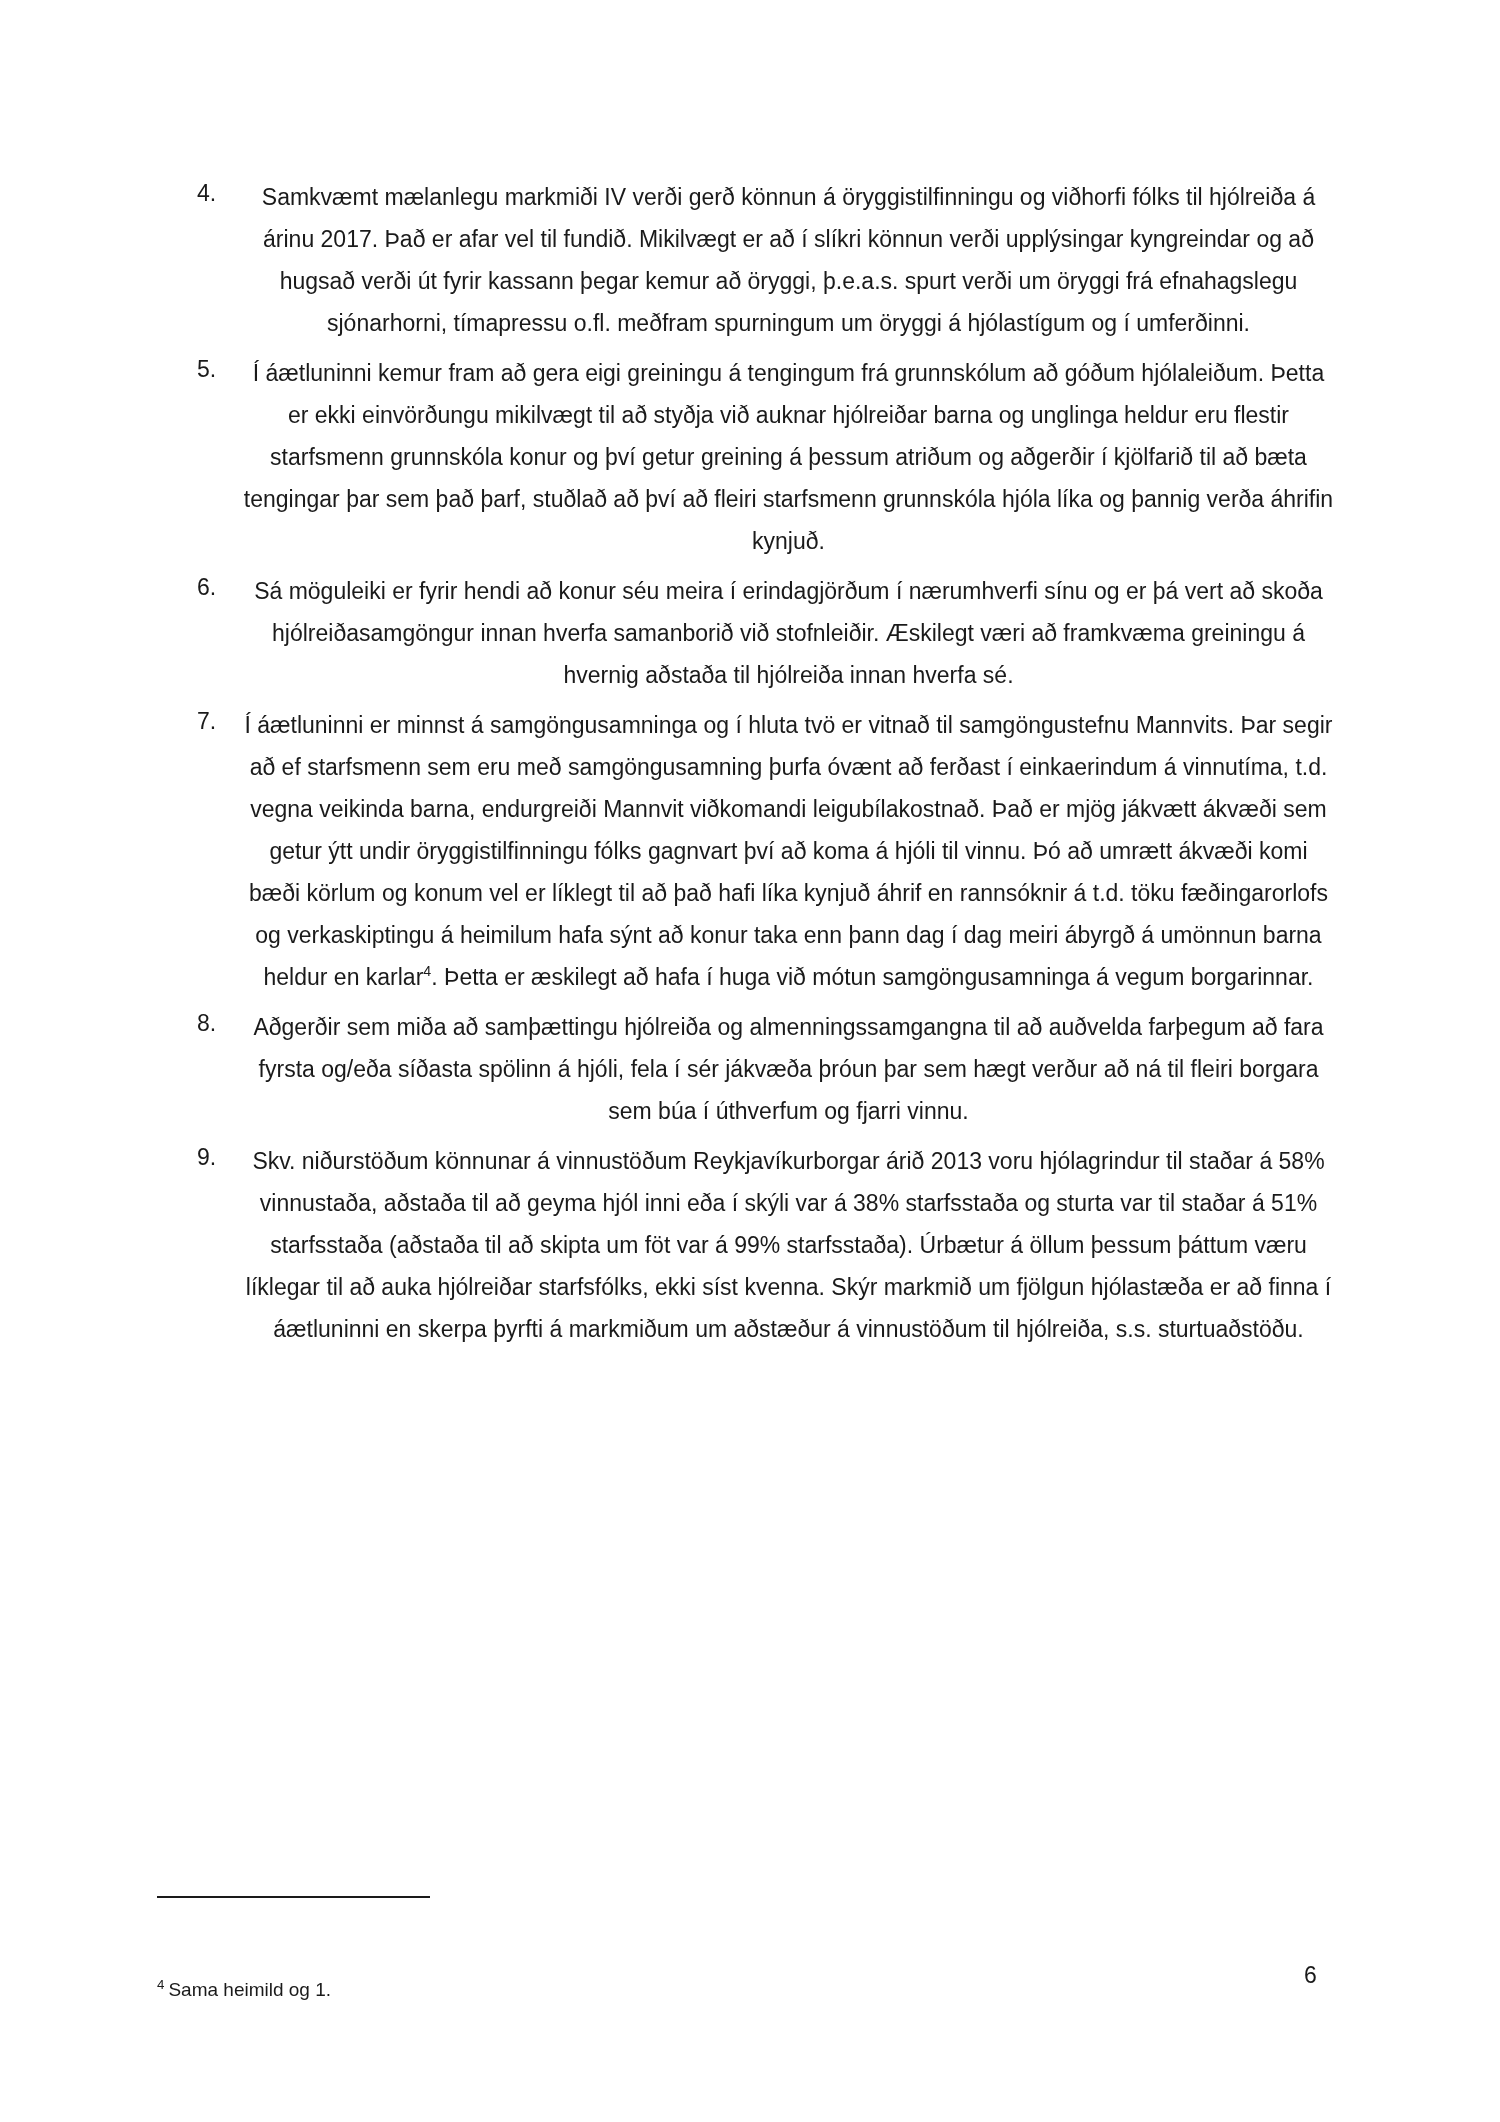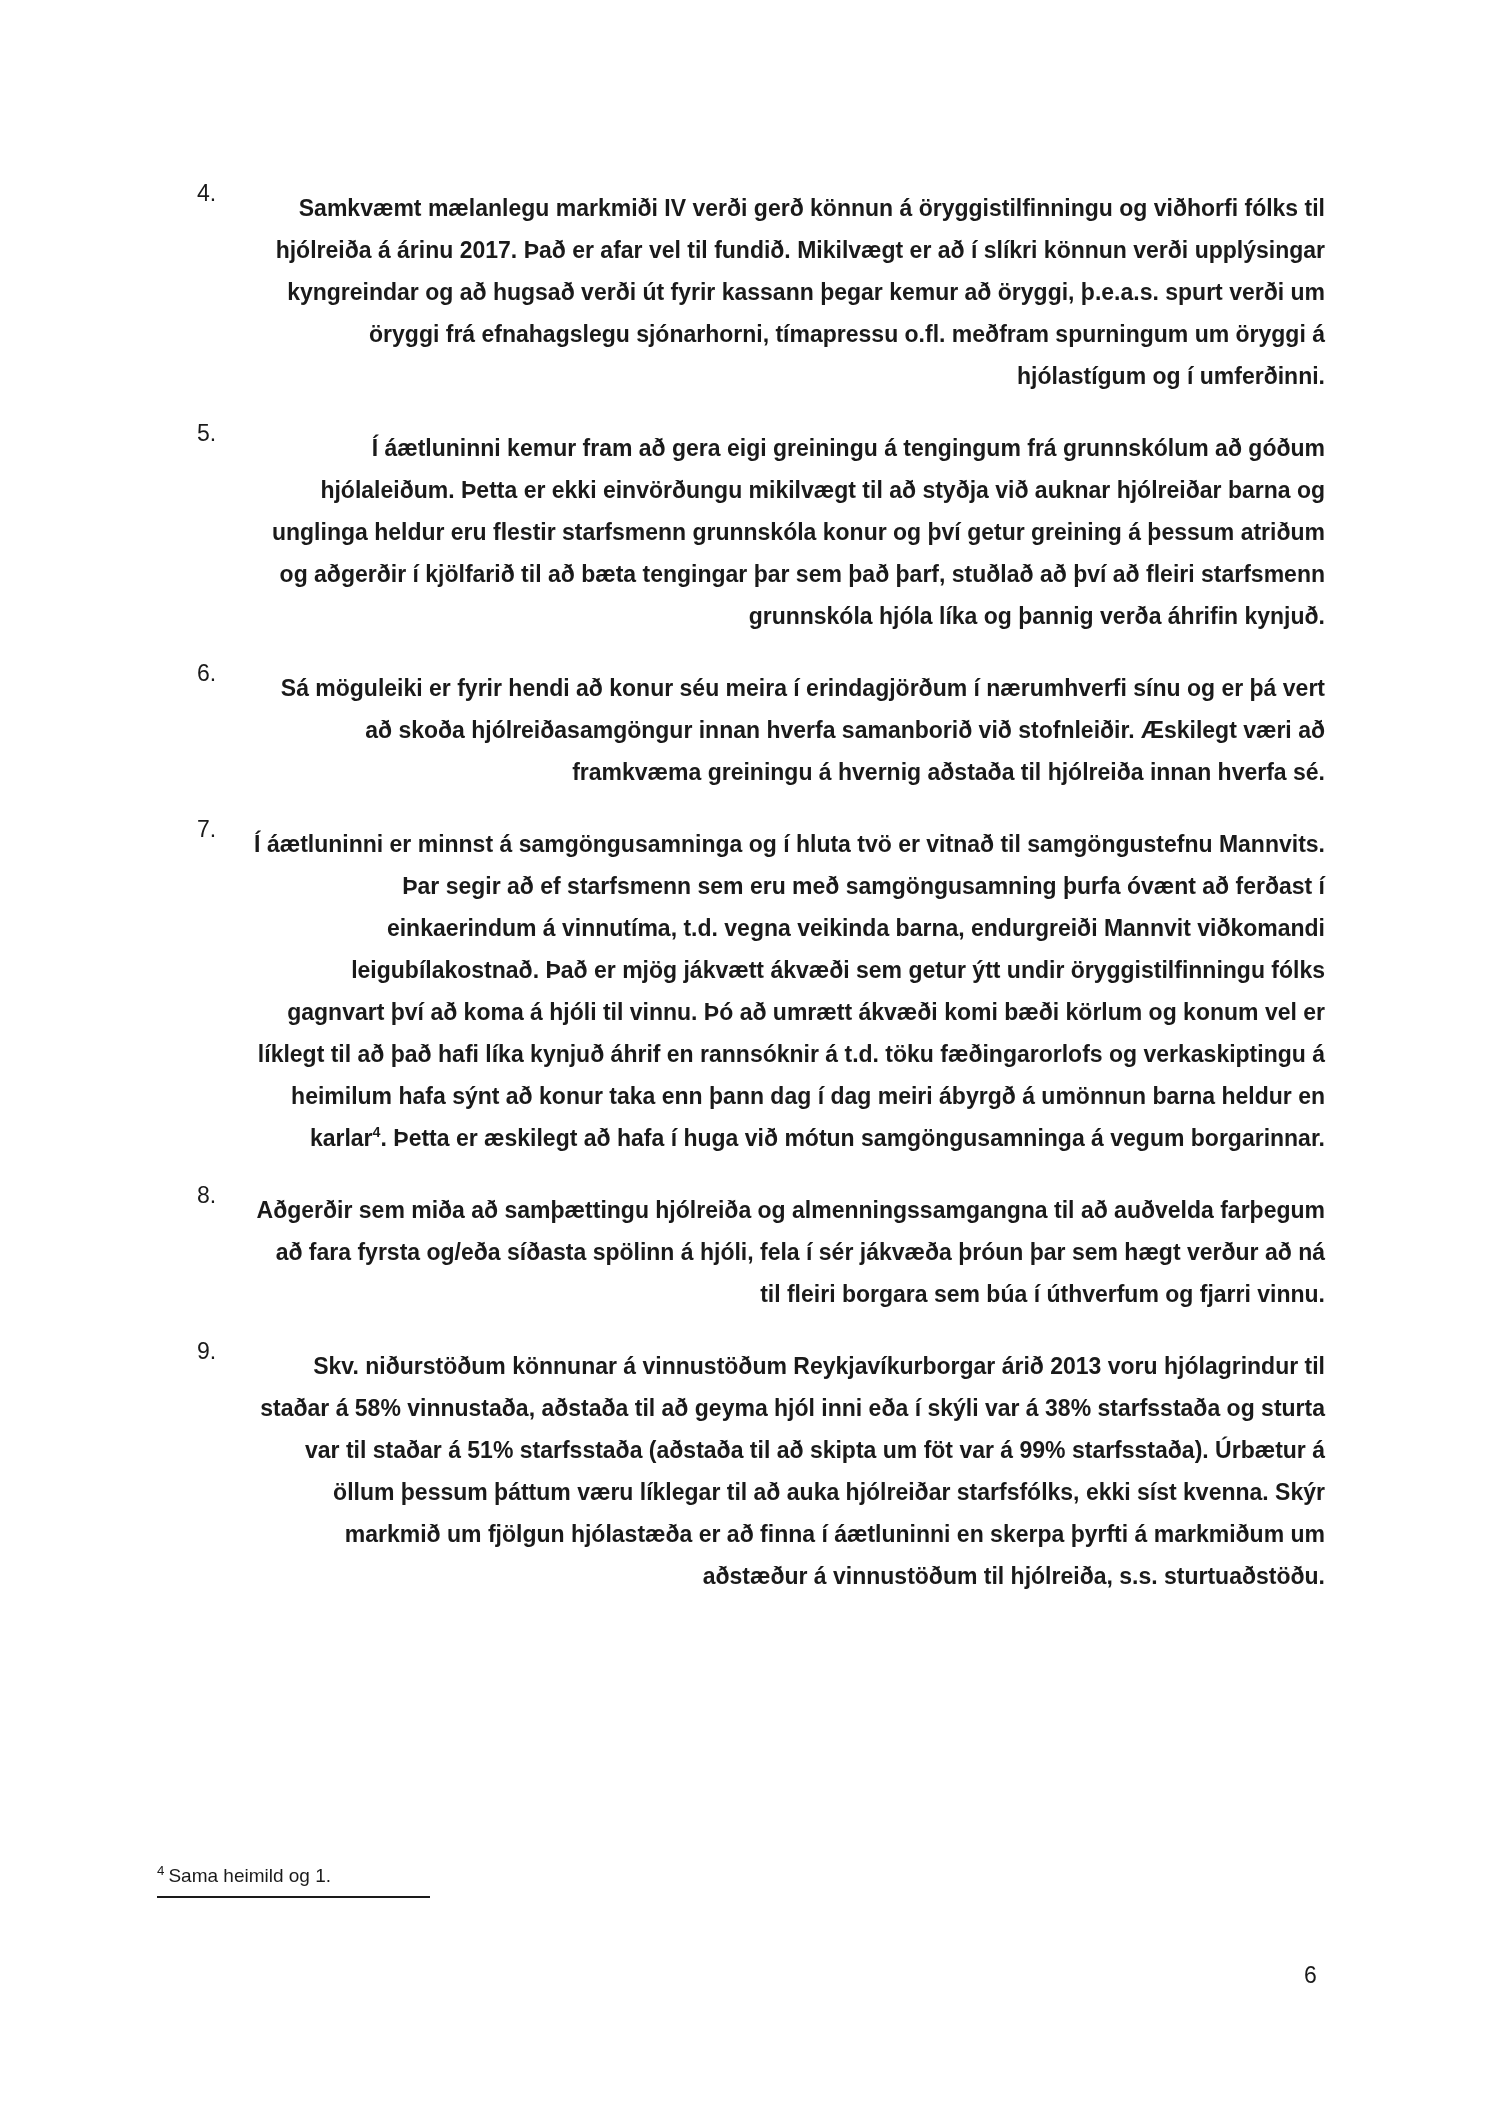"Samkvæmt mælanlegu markmiði IV verði" .item-text { font-weight: bold -> none; margin: 15px -> 4px; text-align: right -> center }
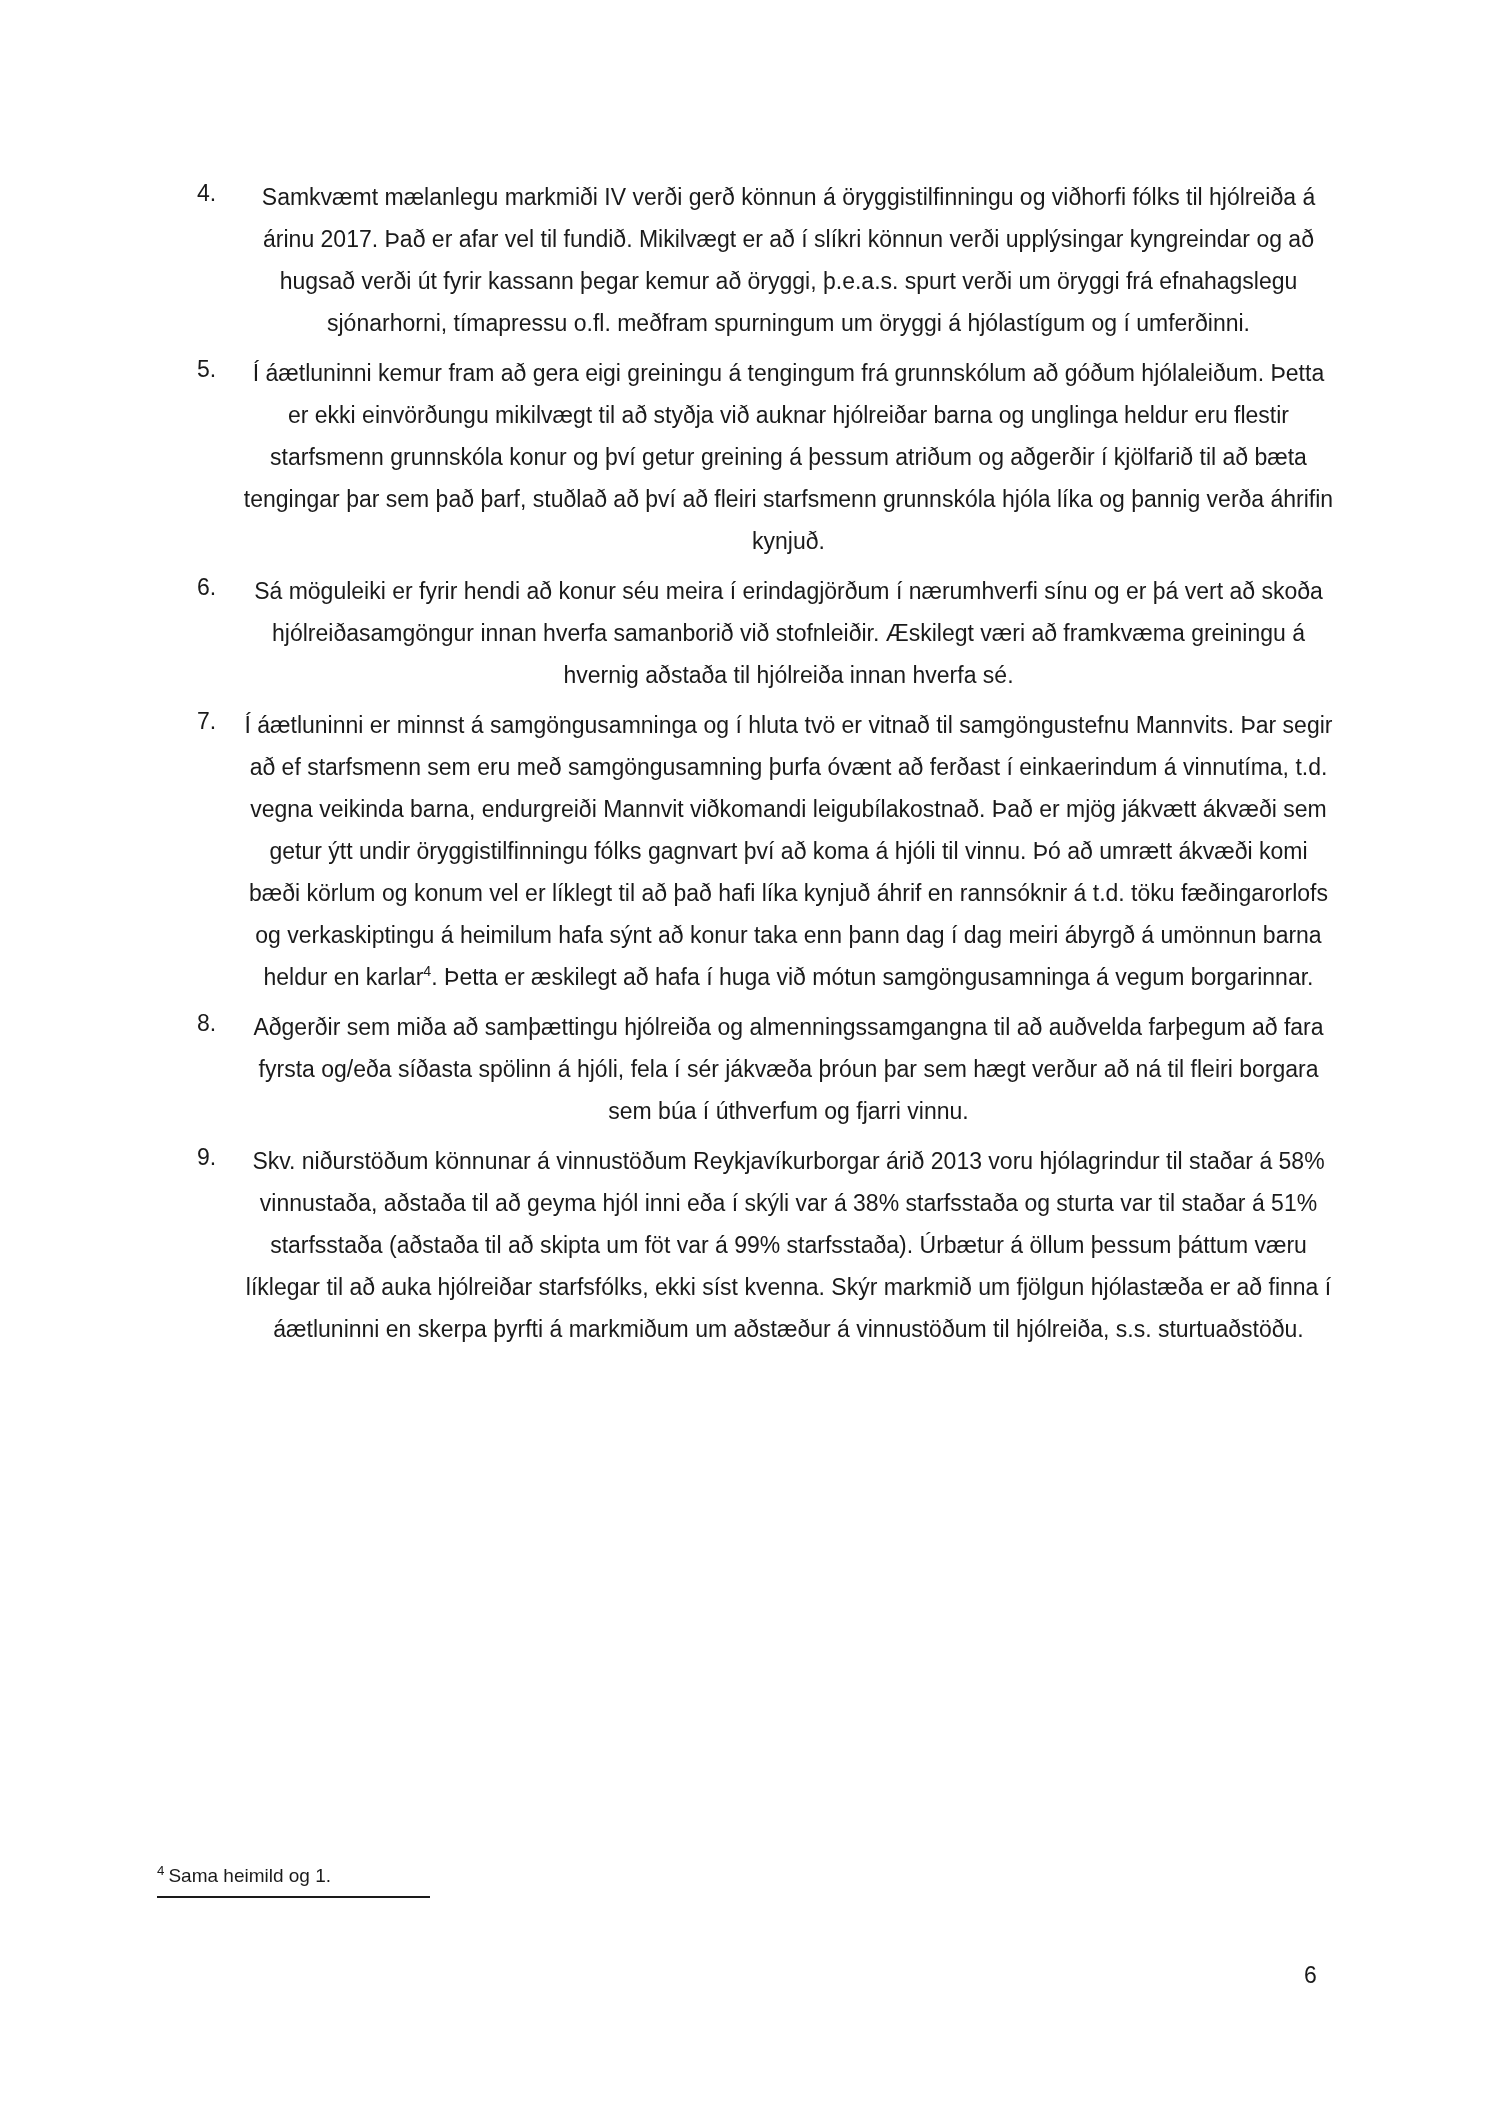"4 Sama heimild og 1." .footnote { top: 1862px -> 1976px }
